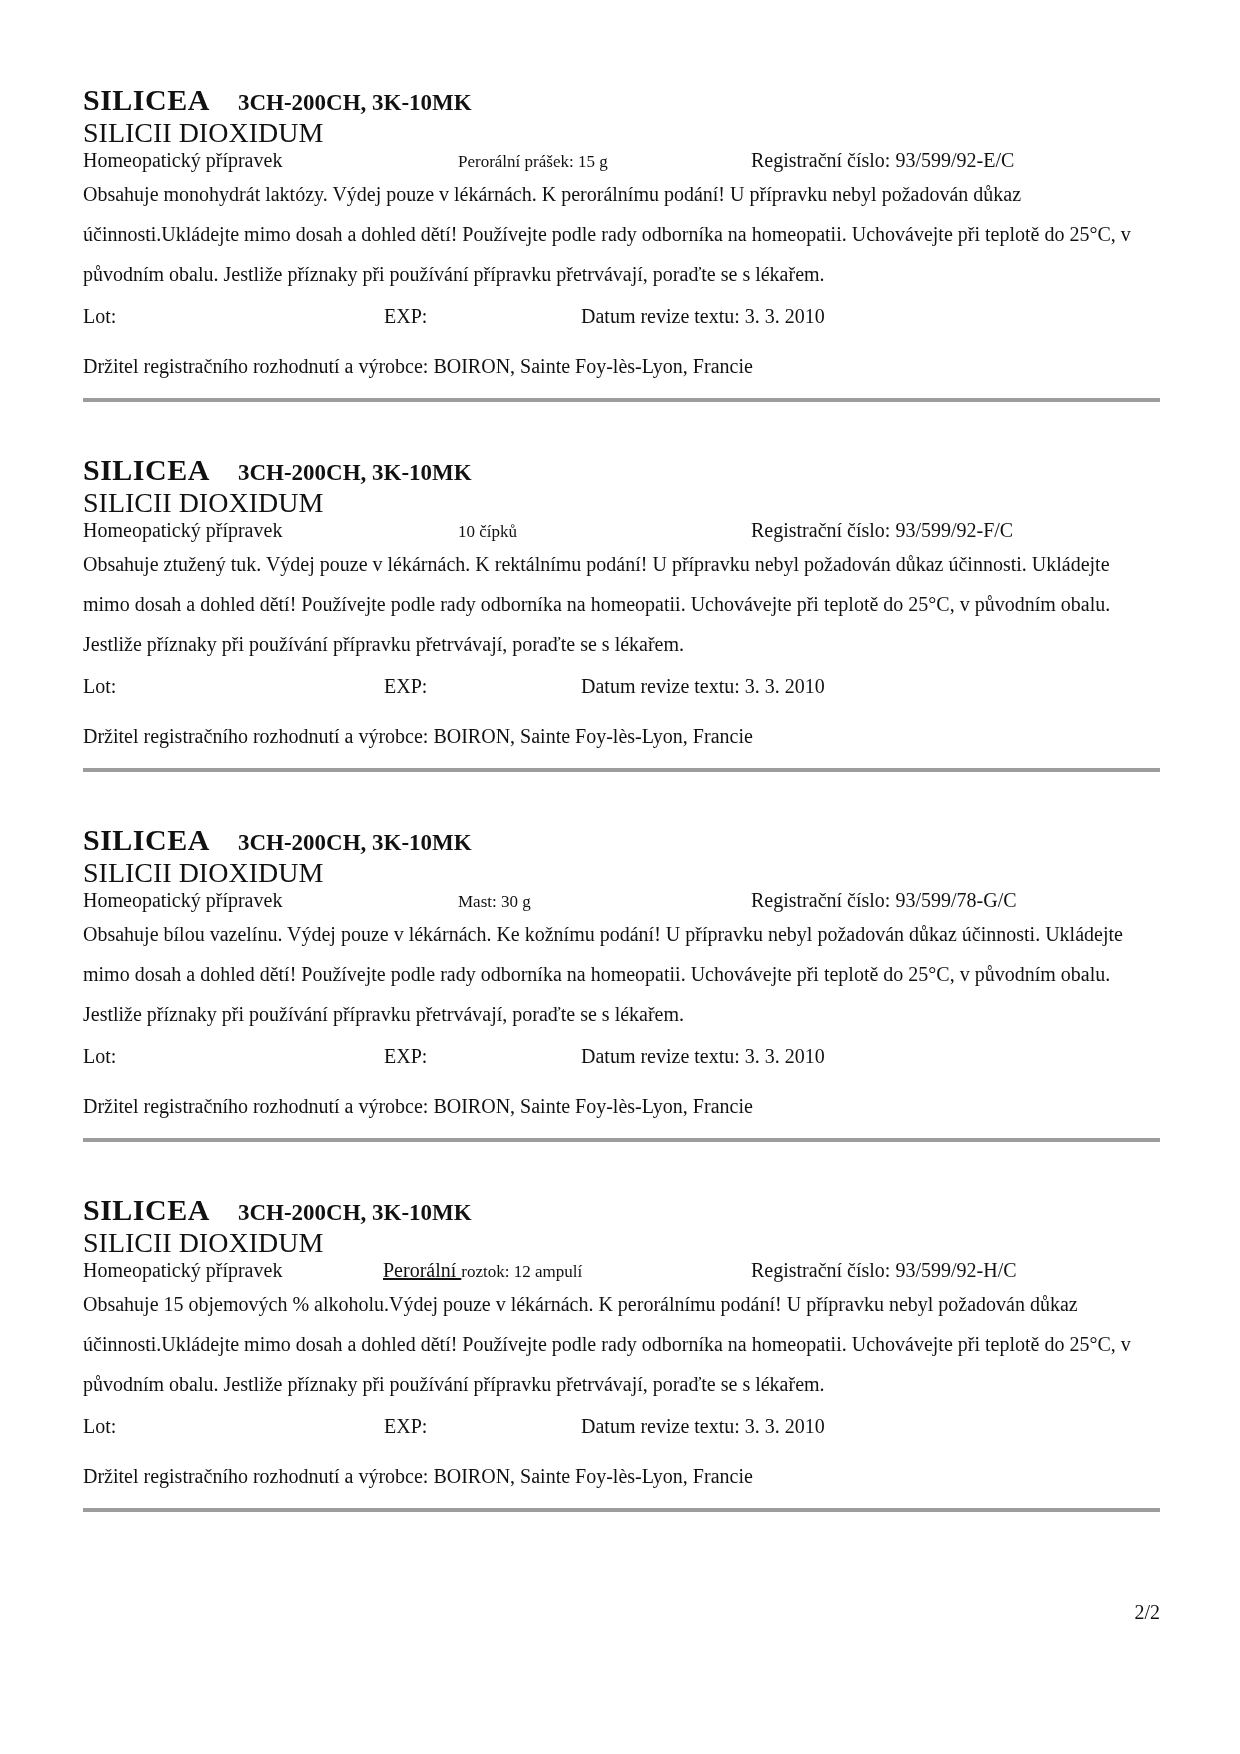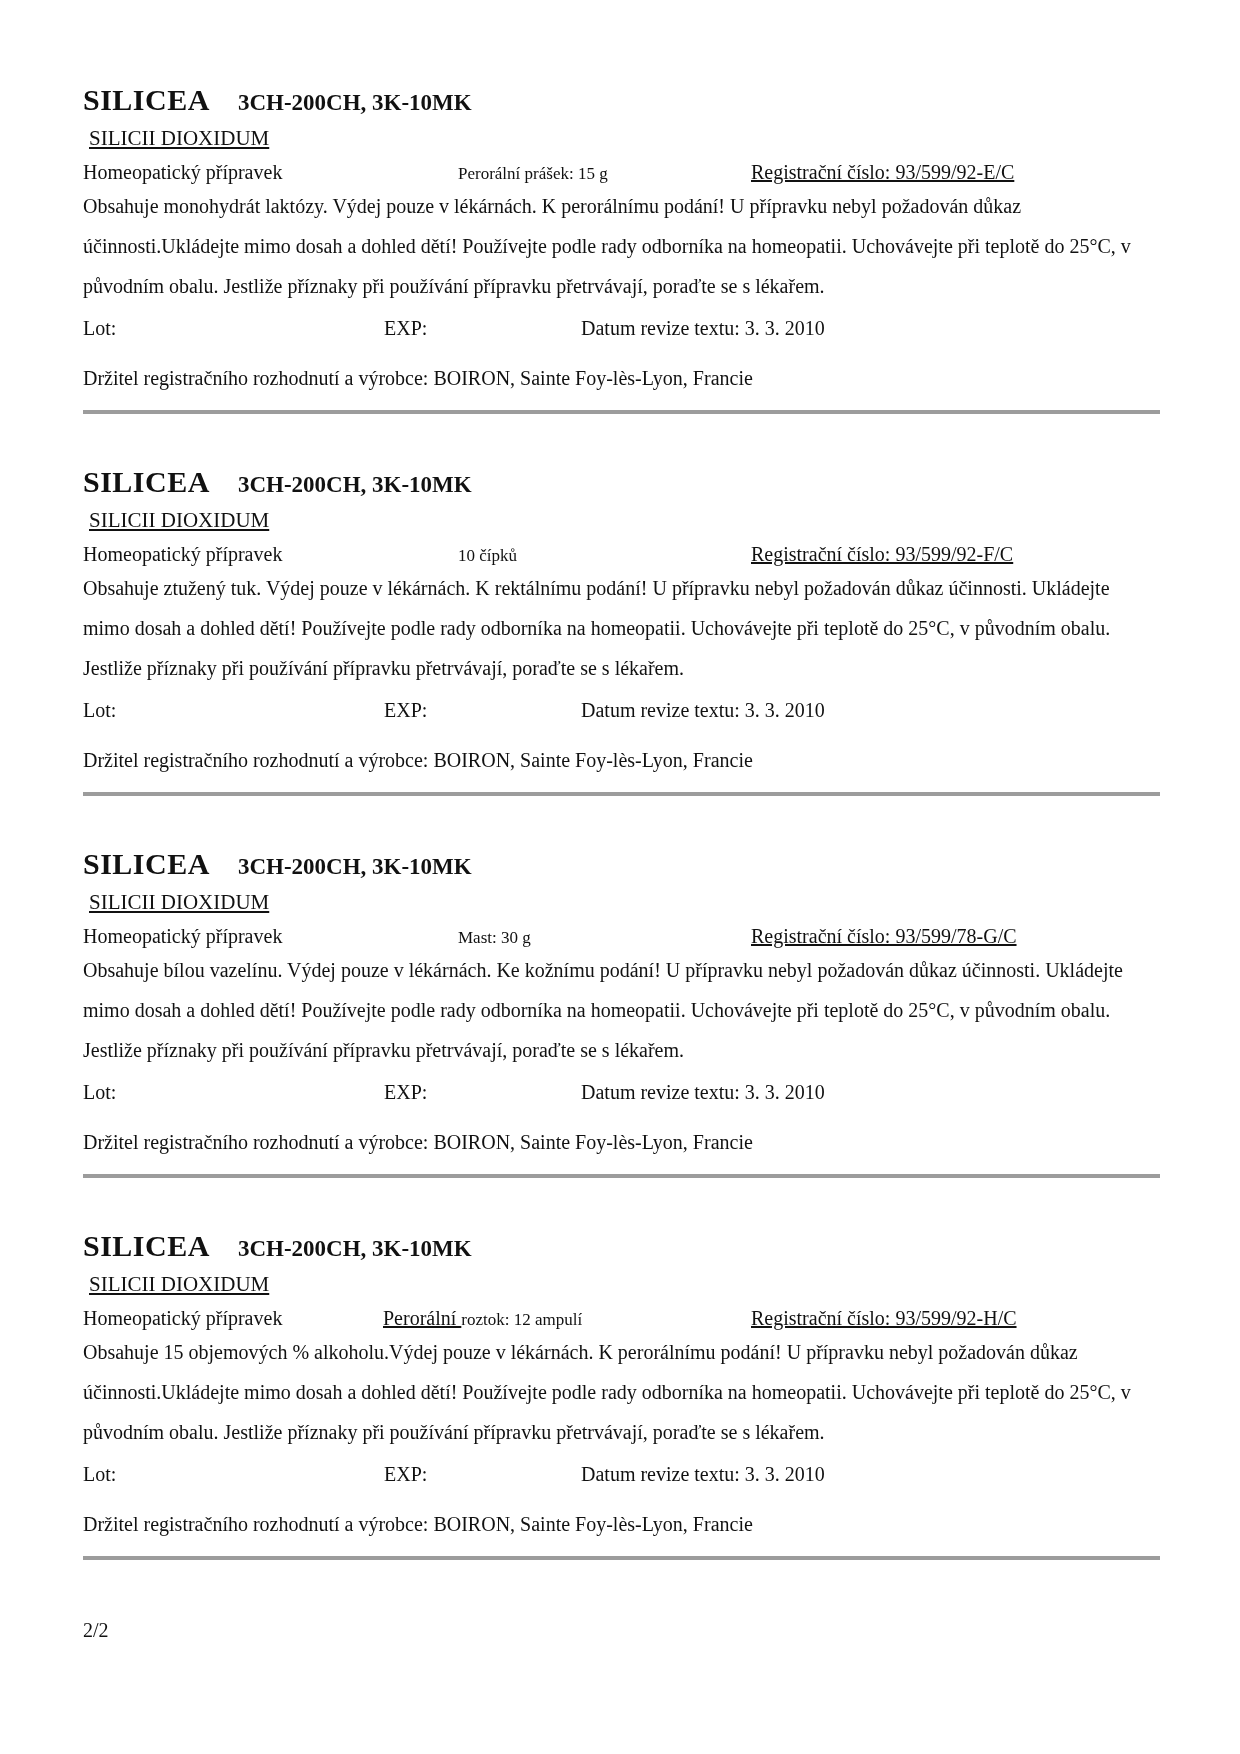"SILICII DIOXIDUM" .substance { font-size: 21px -> 28px; margin: 6px -> 0; text-decoration: underline -> none }
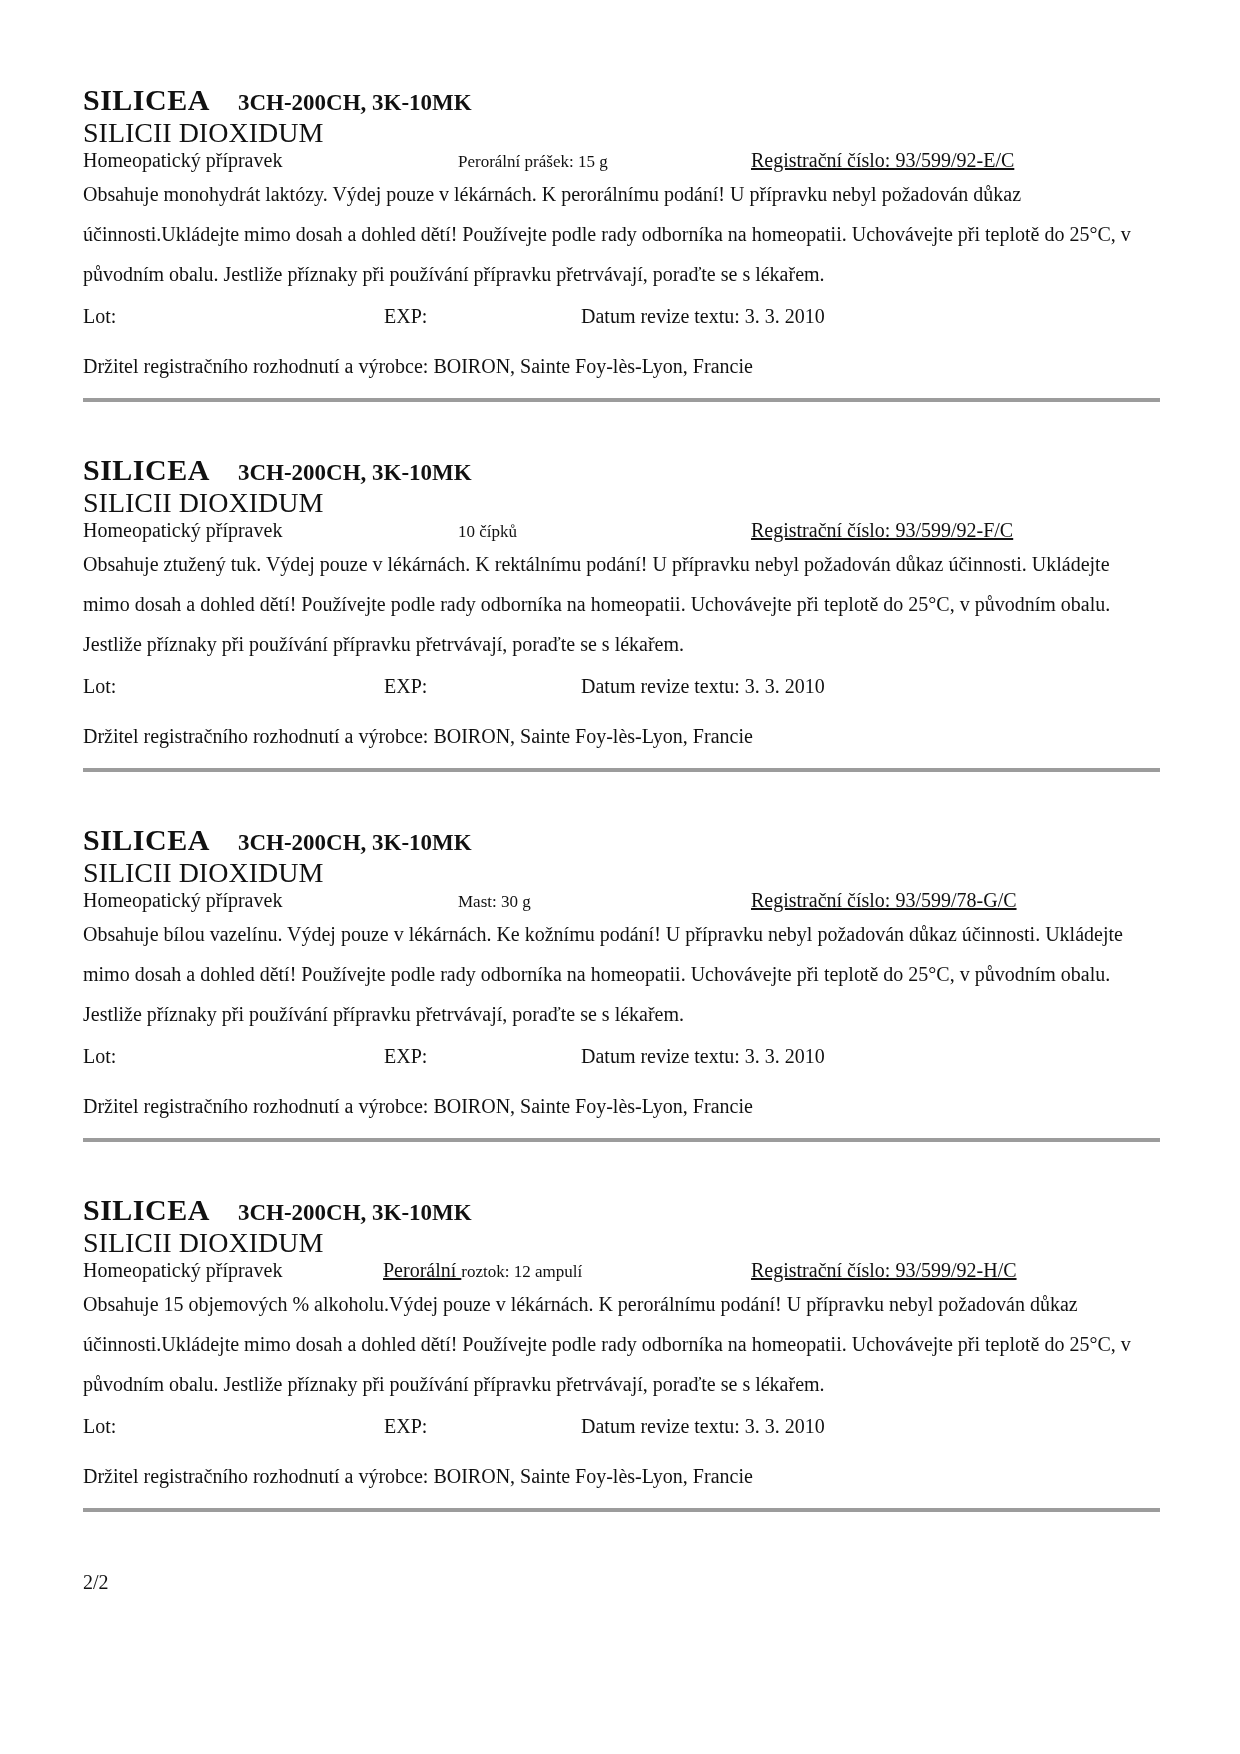"Registrační číslo: 93/599/92-E/C" .col-reg { text-decoration: underline -> none }
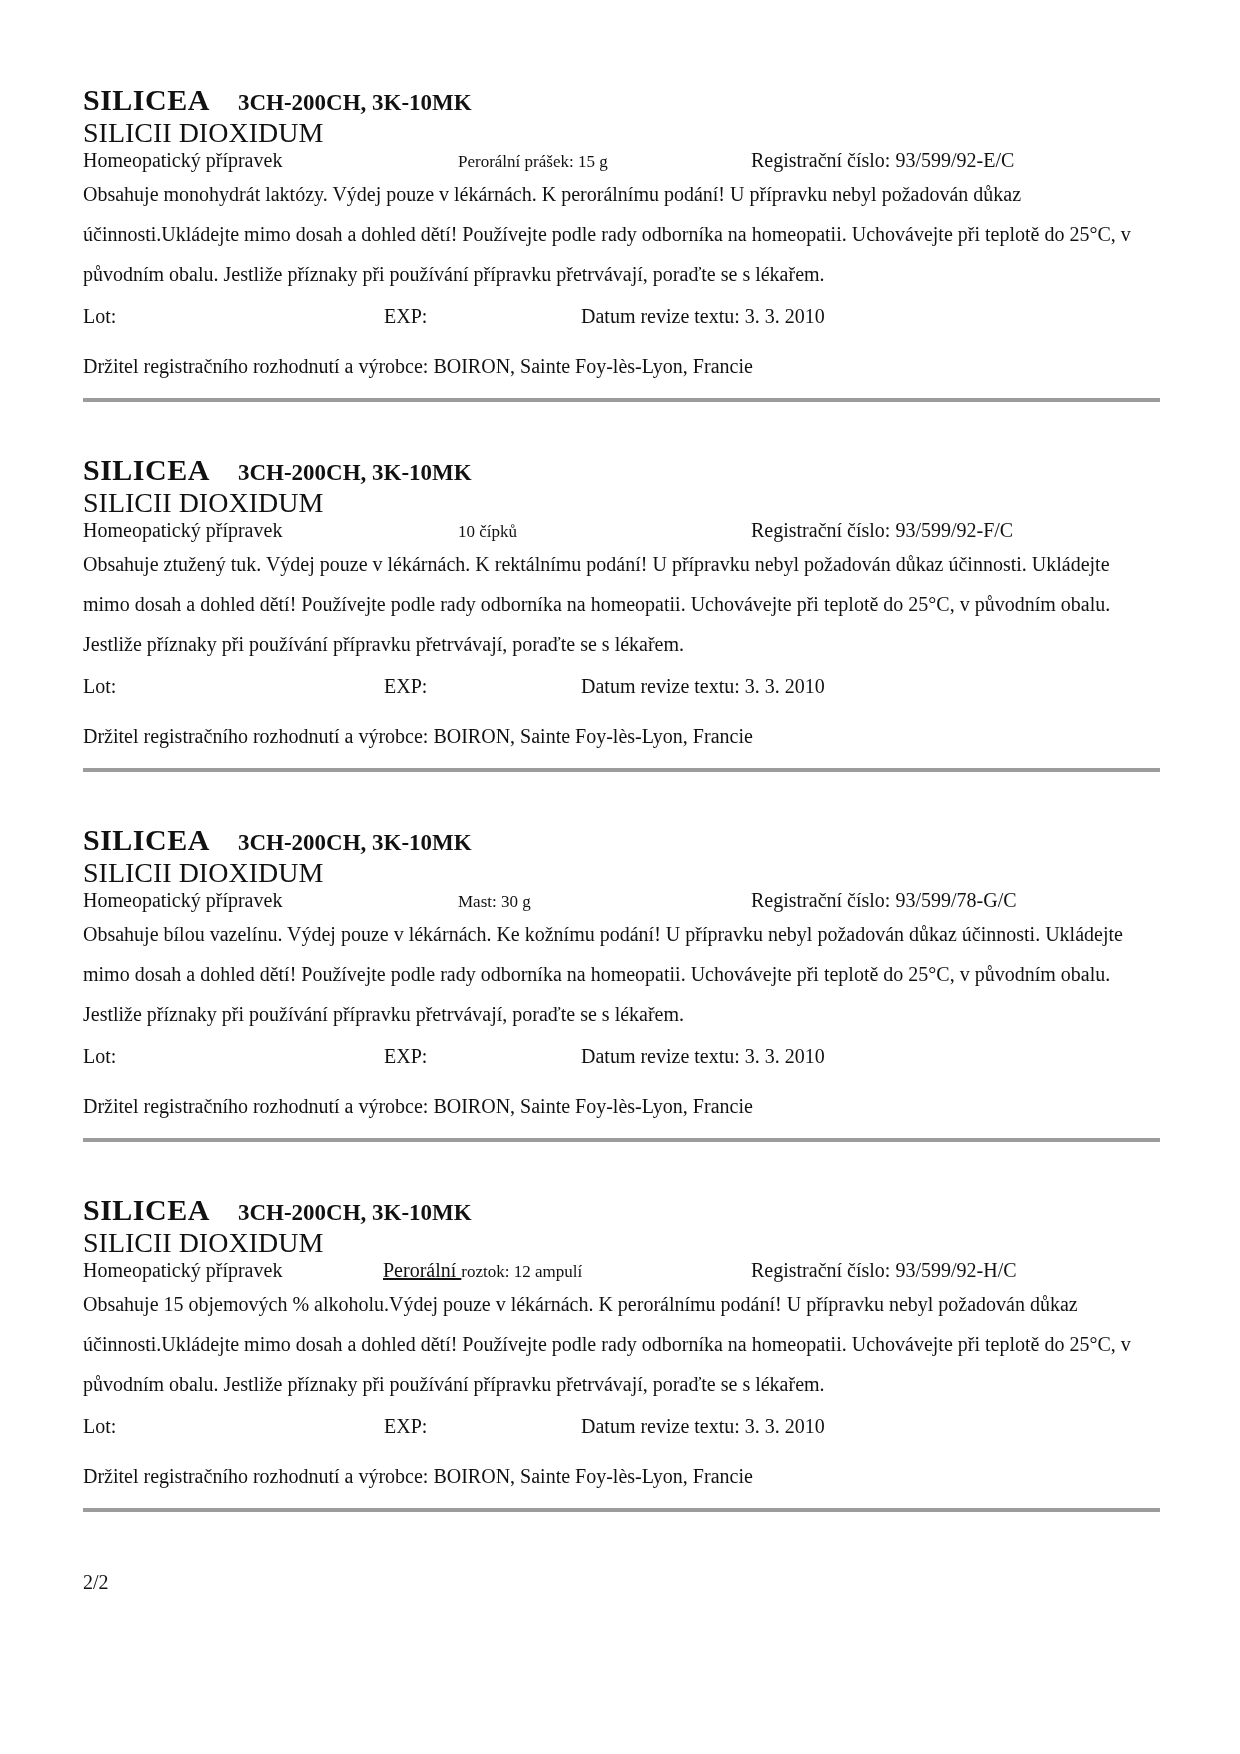"2/2" .page-number { margin-top: 56px -> 86px; text-align: left -> right }
